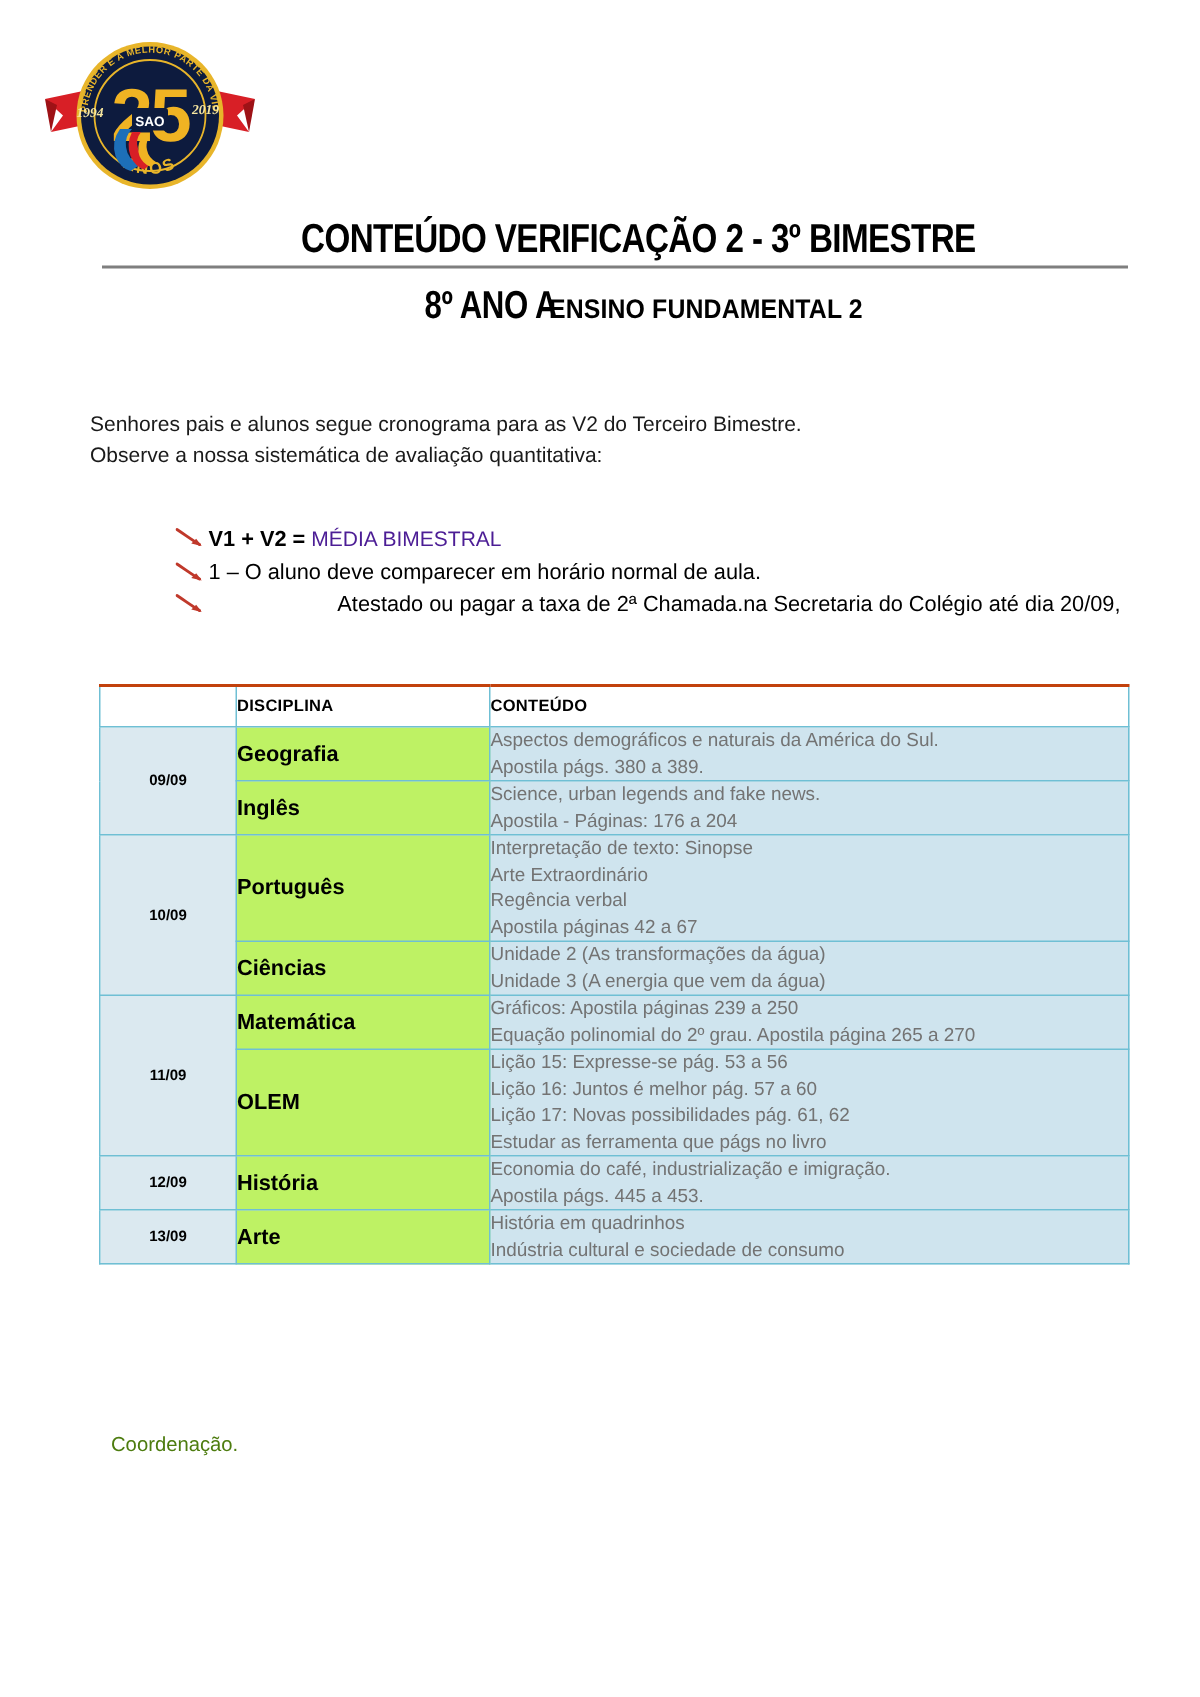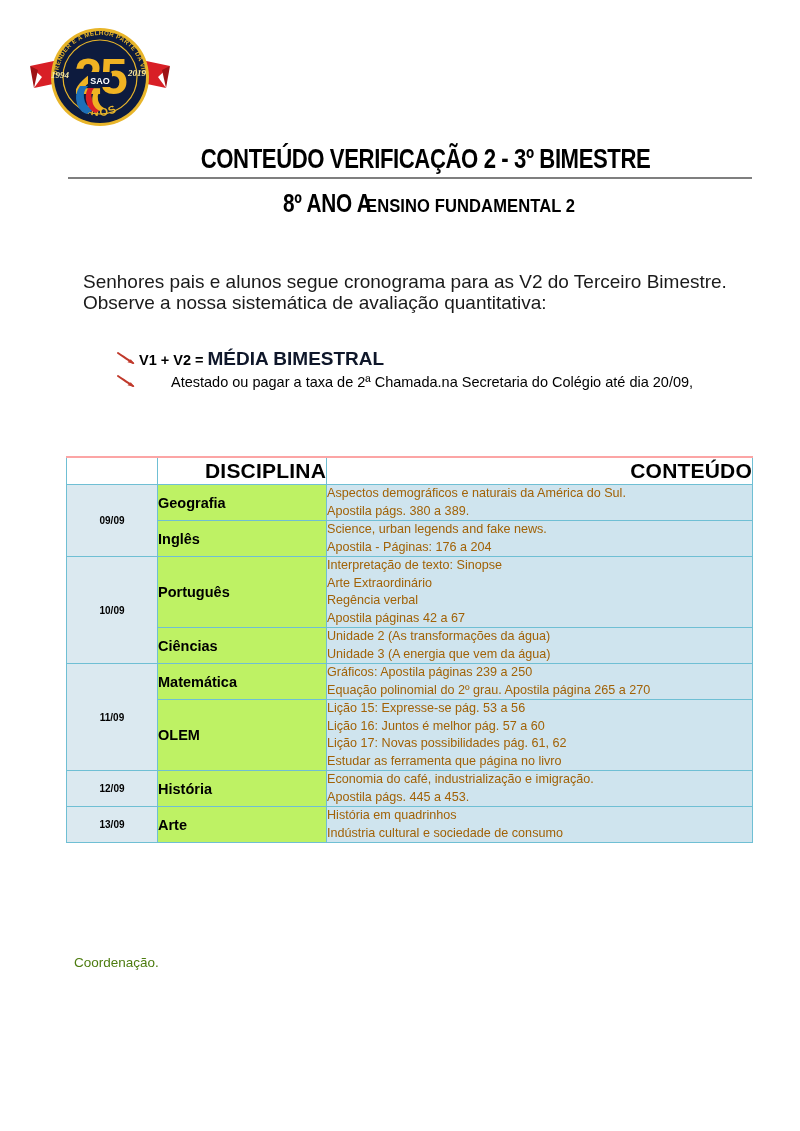"Senhores pais e alunos segue" .intro { font-size: 19px -> 14px; left: 83px -> 60px }
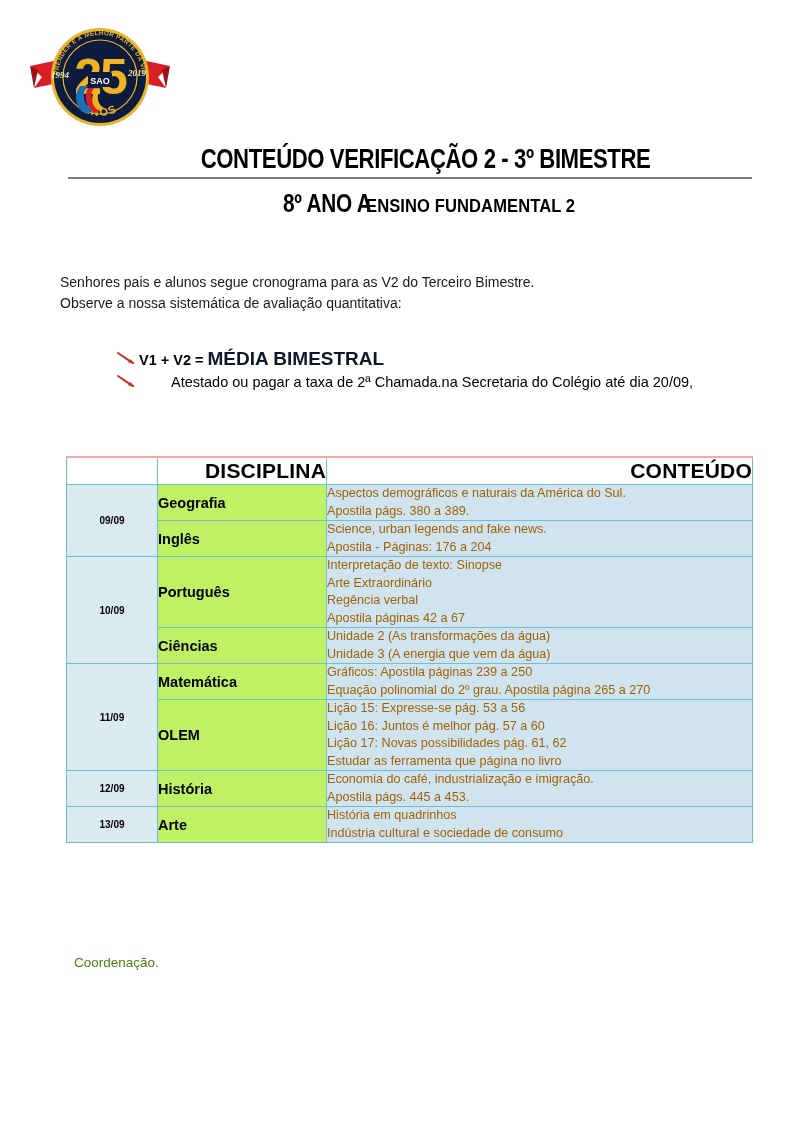"MÉDIA BIMESTRAL" .blue-caps { color: #0f172a -> #4c1d95; font-size: 19px -> 14px; font-weight: bold -> normal }
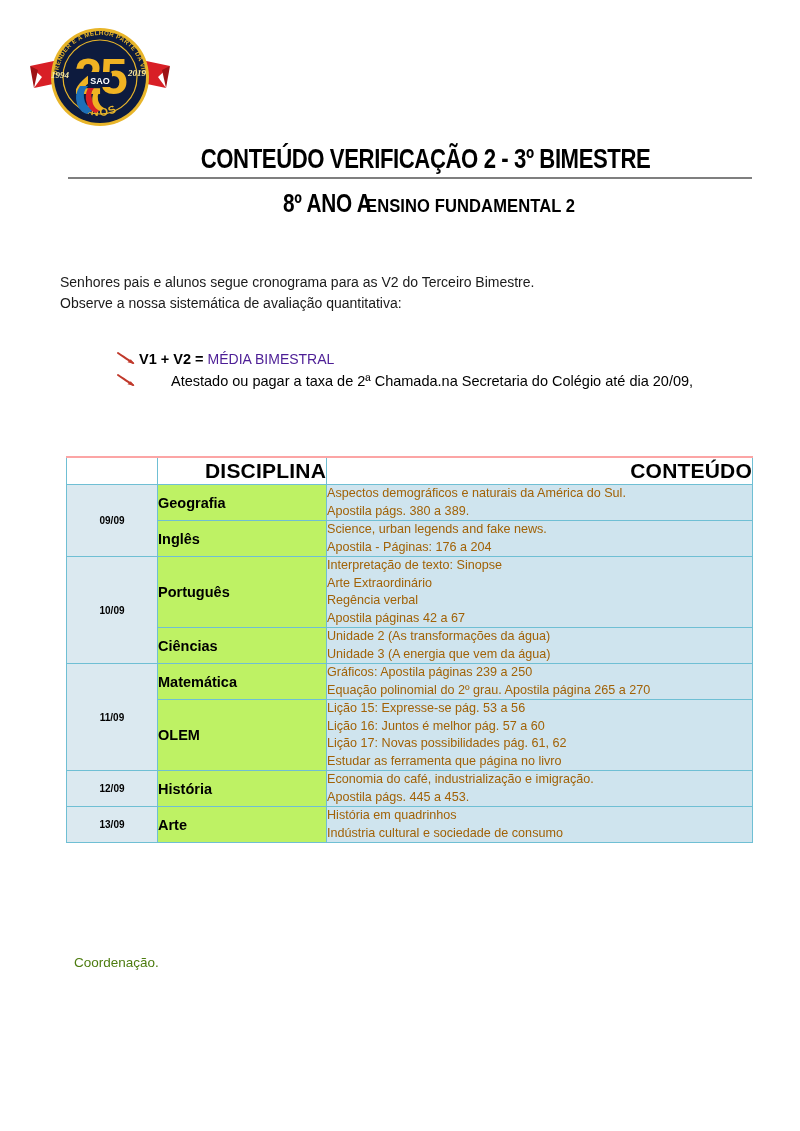"1 – O aluno deve" div.bullet-row { html: none -> <div> <span> <svg> <path></path> <path></path> </svg> </span> <span>1 – O aluno deve comparecer em horário normal de aula.</span> </div> }
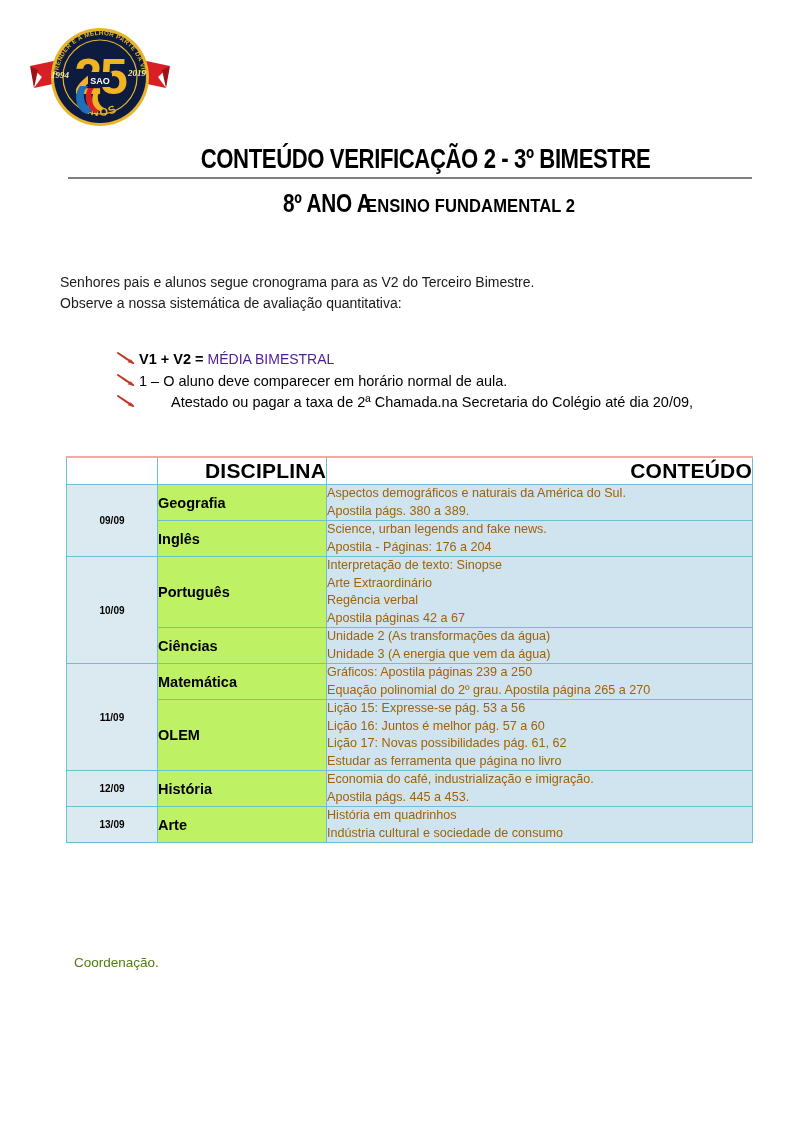"Atestado ou pagar a taxa" .bullet-text .cont { text-align: none -> right }
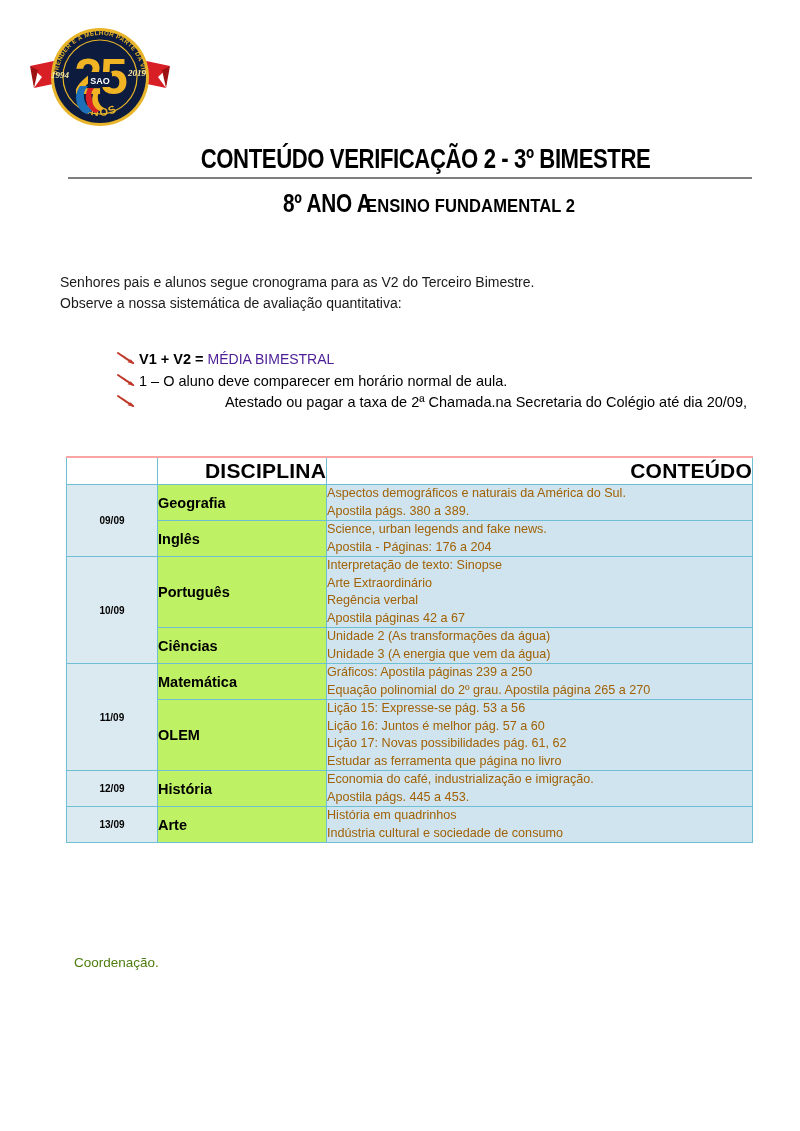"DISCIPLINA" tr.head-row td { border-top: 2px solid #fca5a5 -> 2px solid #c2410c; font-size: 21px -> 11px; text-align: right -> left }
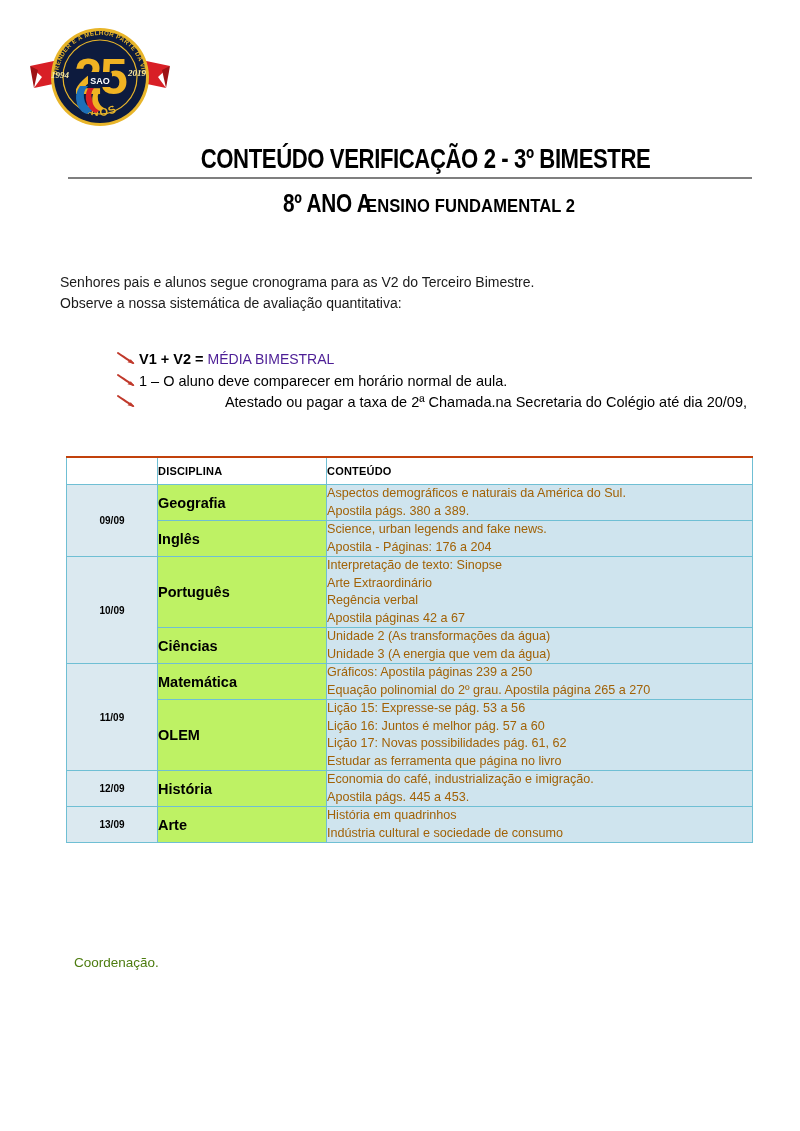"Aspectos demográficos e naturais da" td.cont-cell { color: #a16207 -> #737373 }
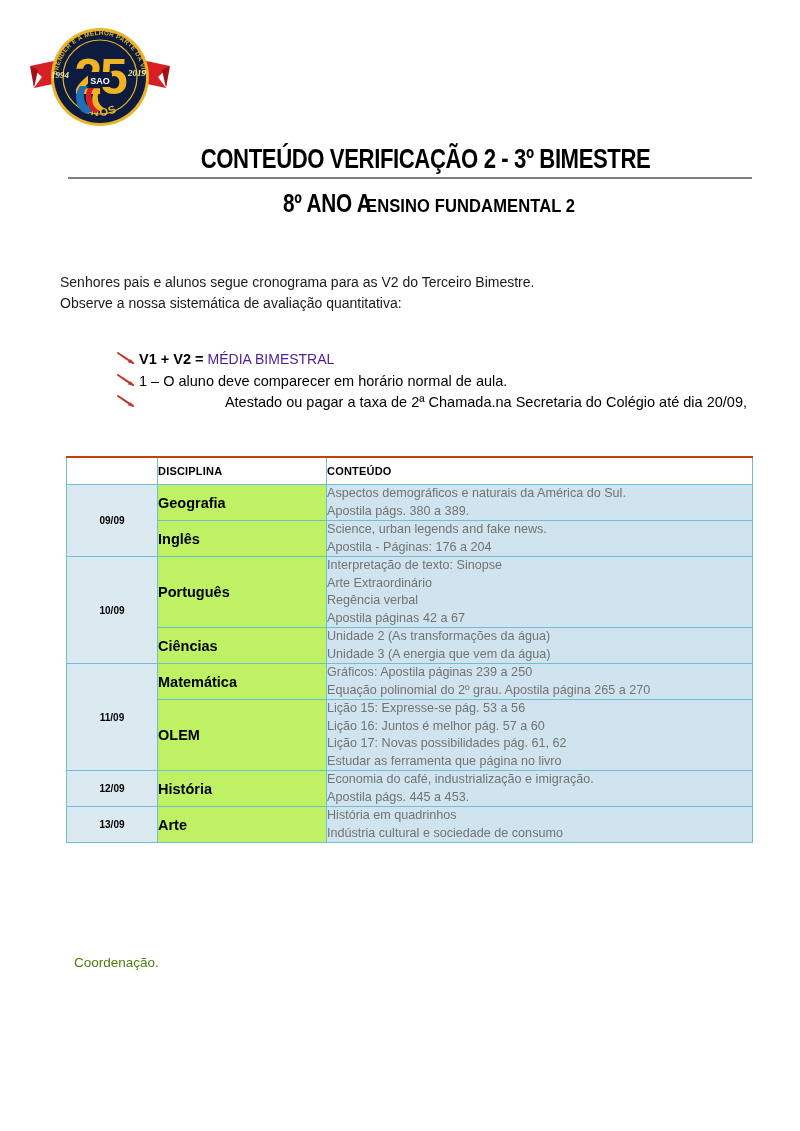"Estudar as ferramenta que página" span.ln { text: página -> págs }
